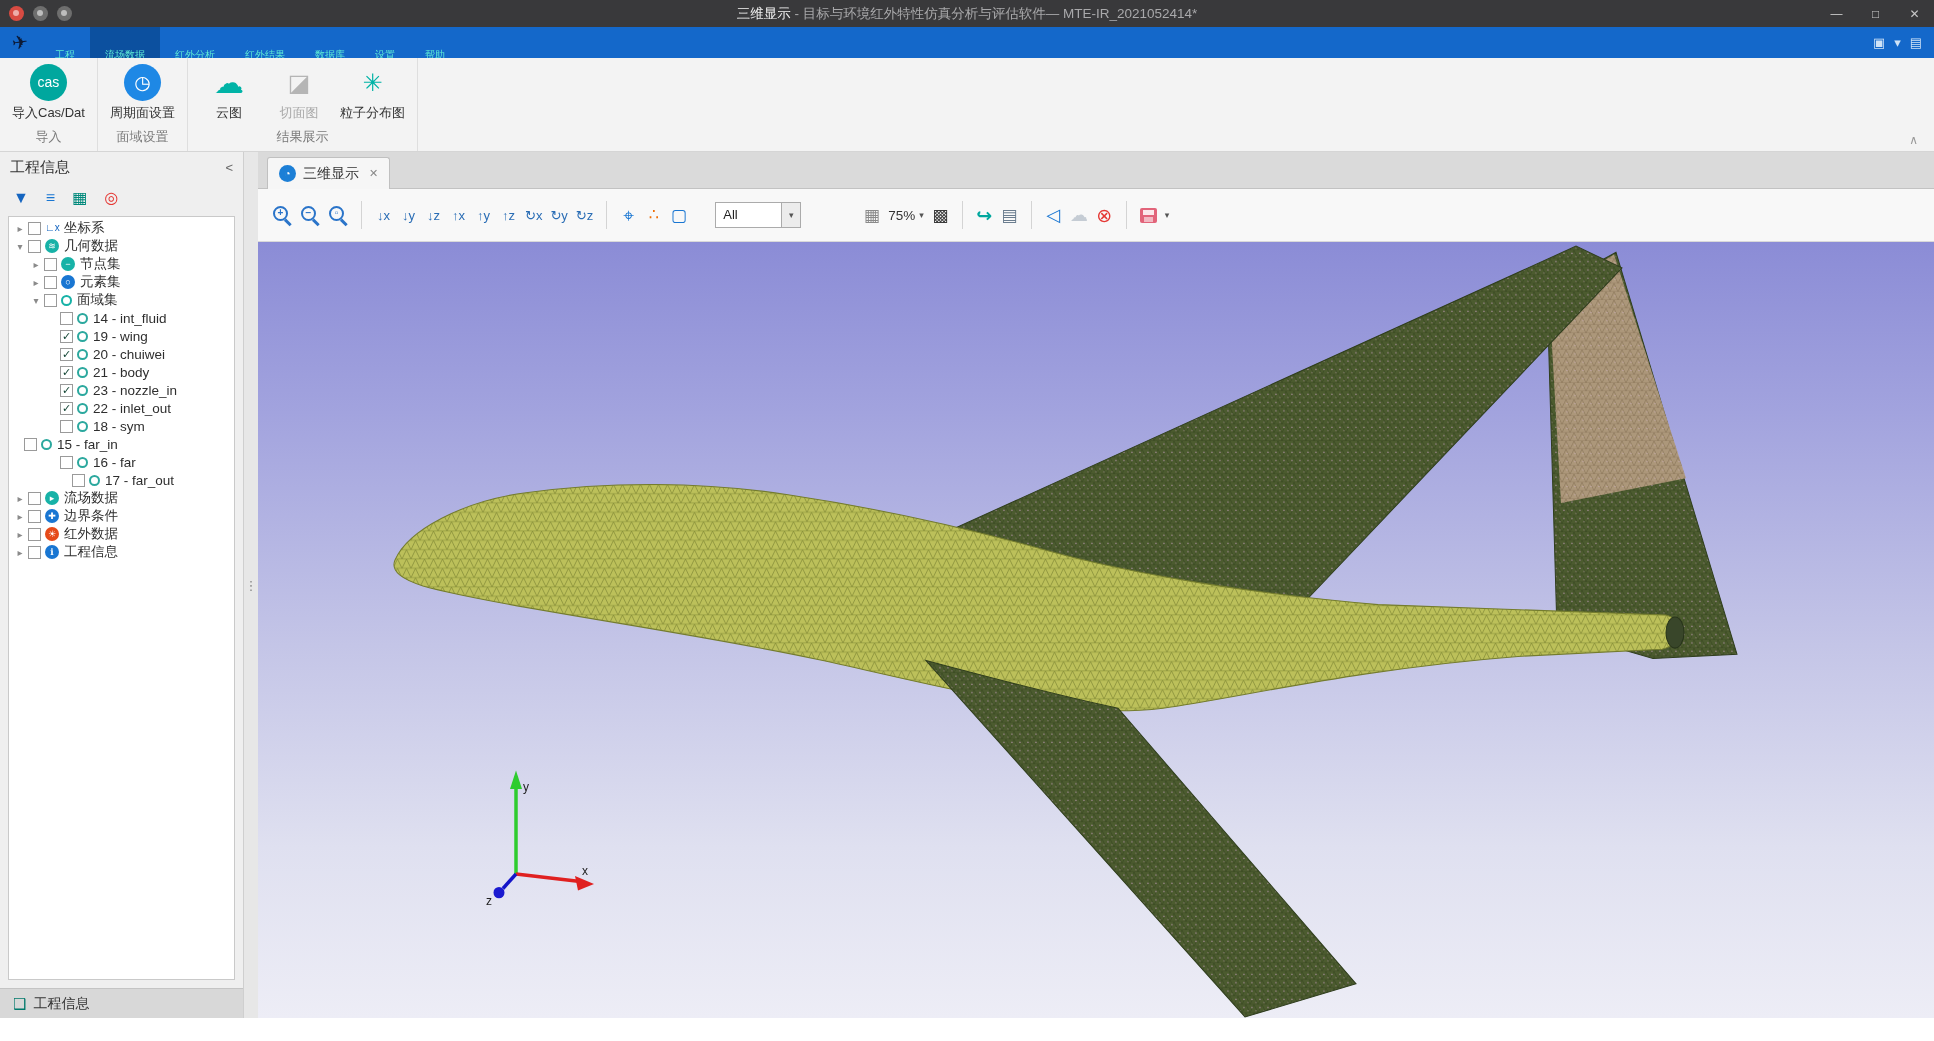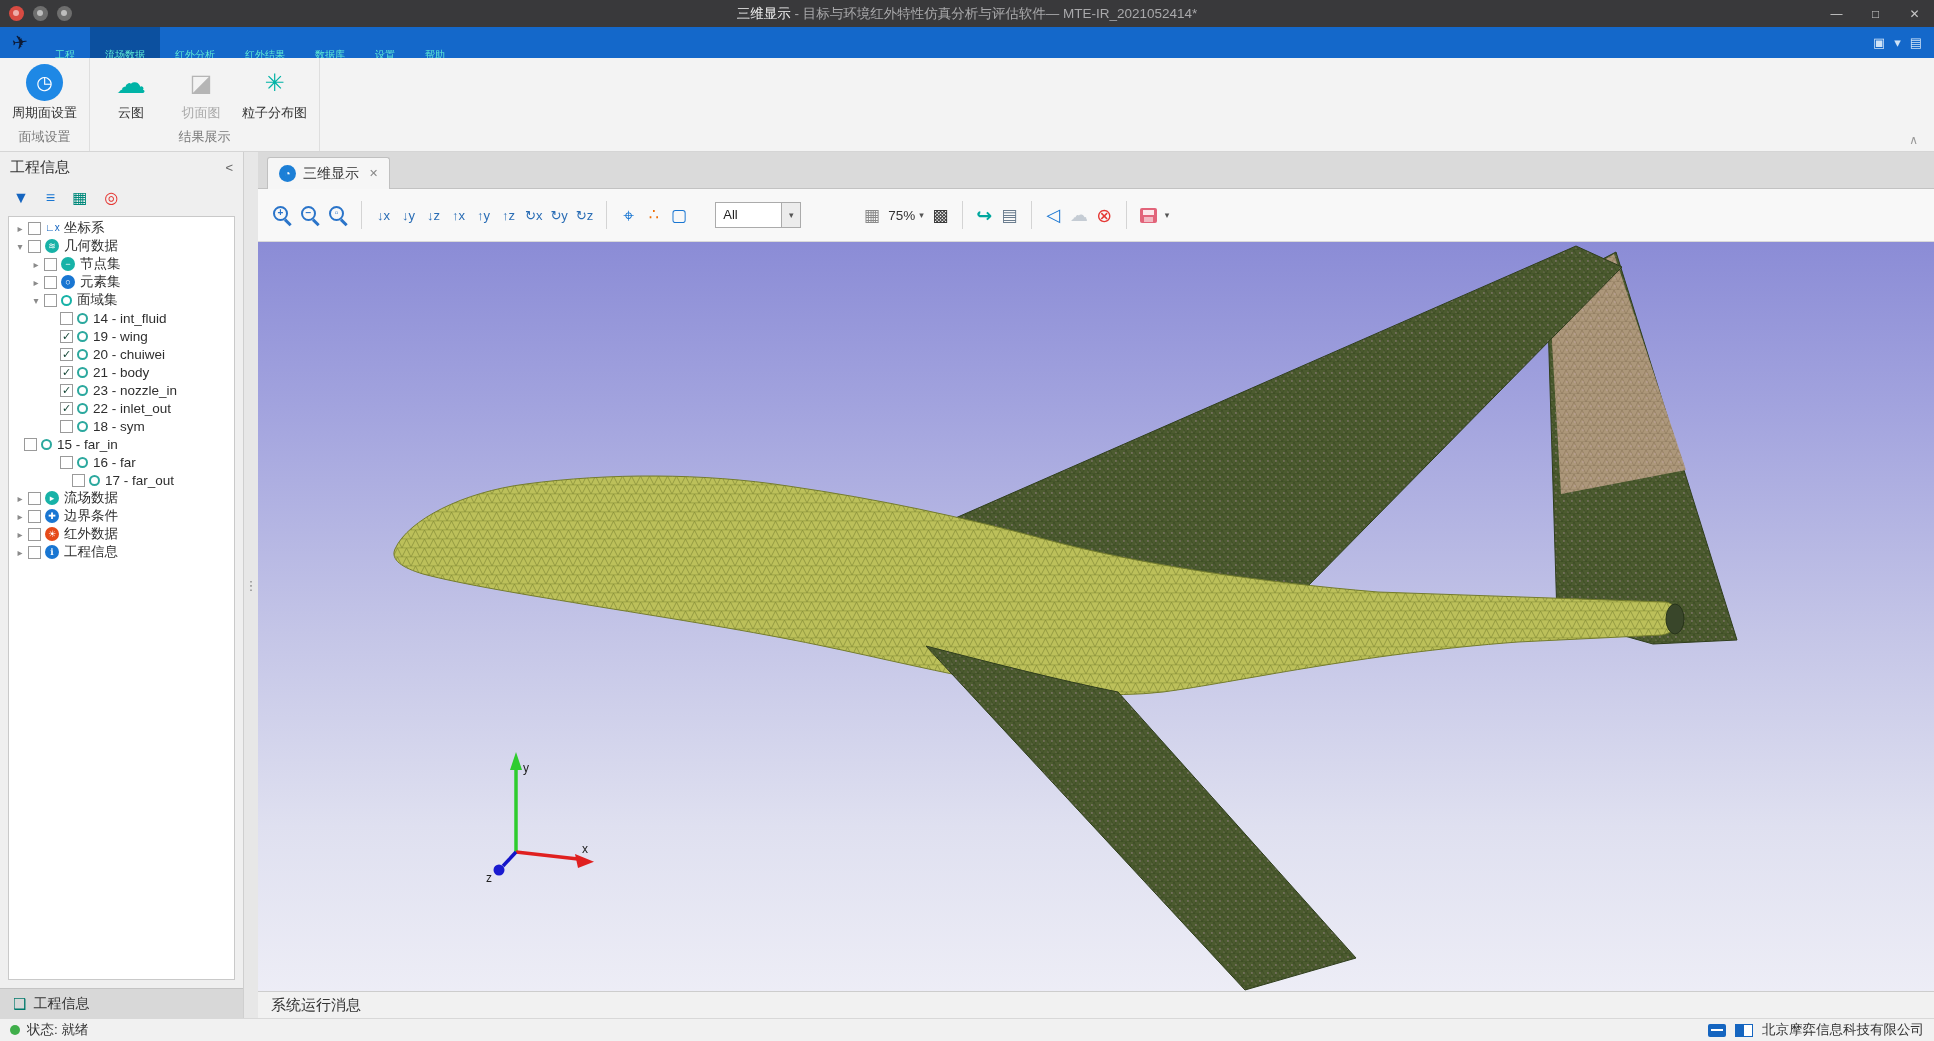"cas" div.rgroup { html: none -> <div> <div> <div> <span>cas</span> <span>导入Cas/Dat</span> </div> </div> <div>导入</div> </div> }
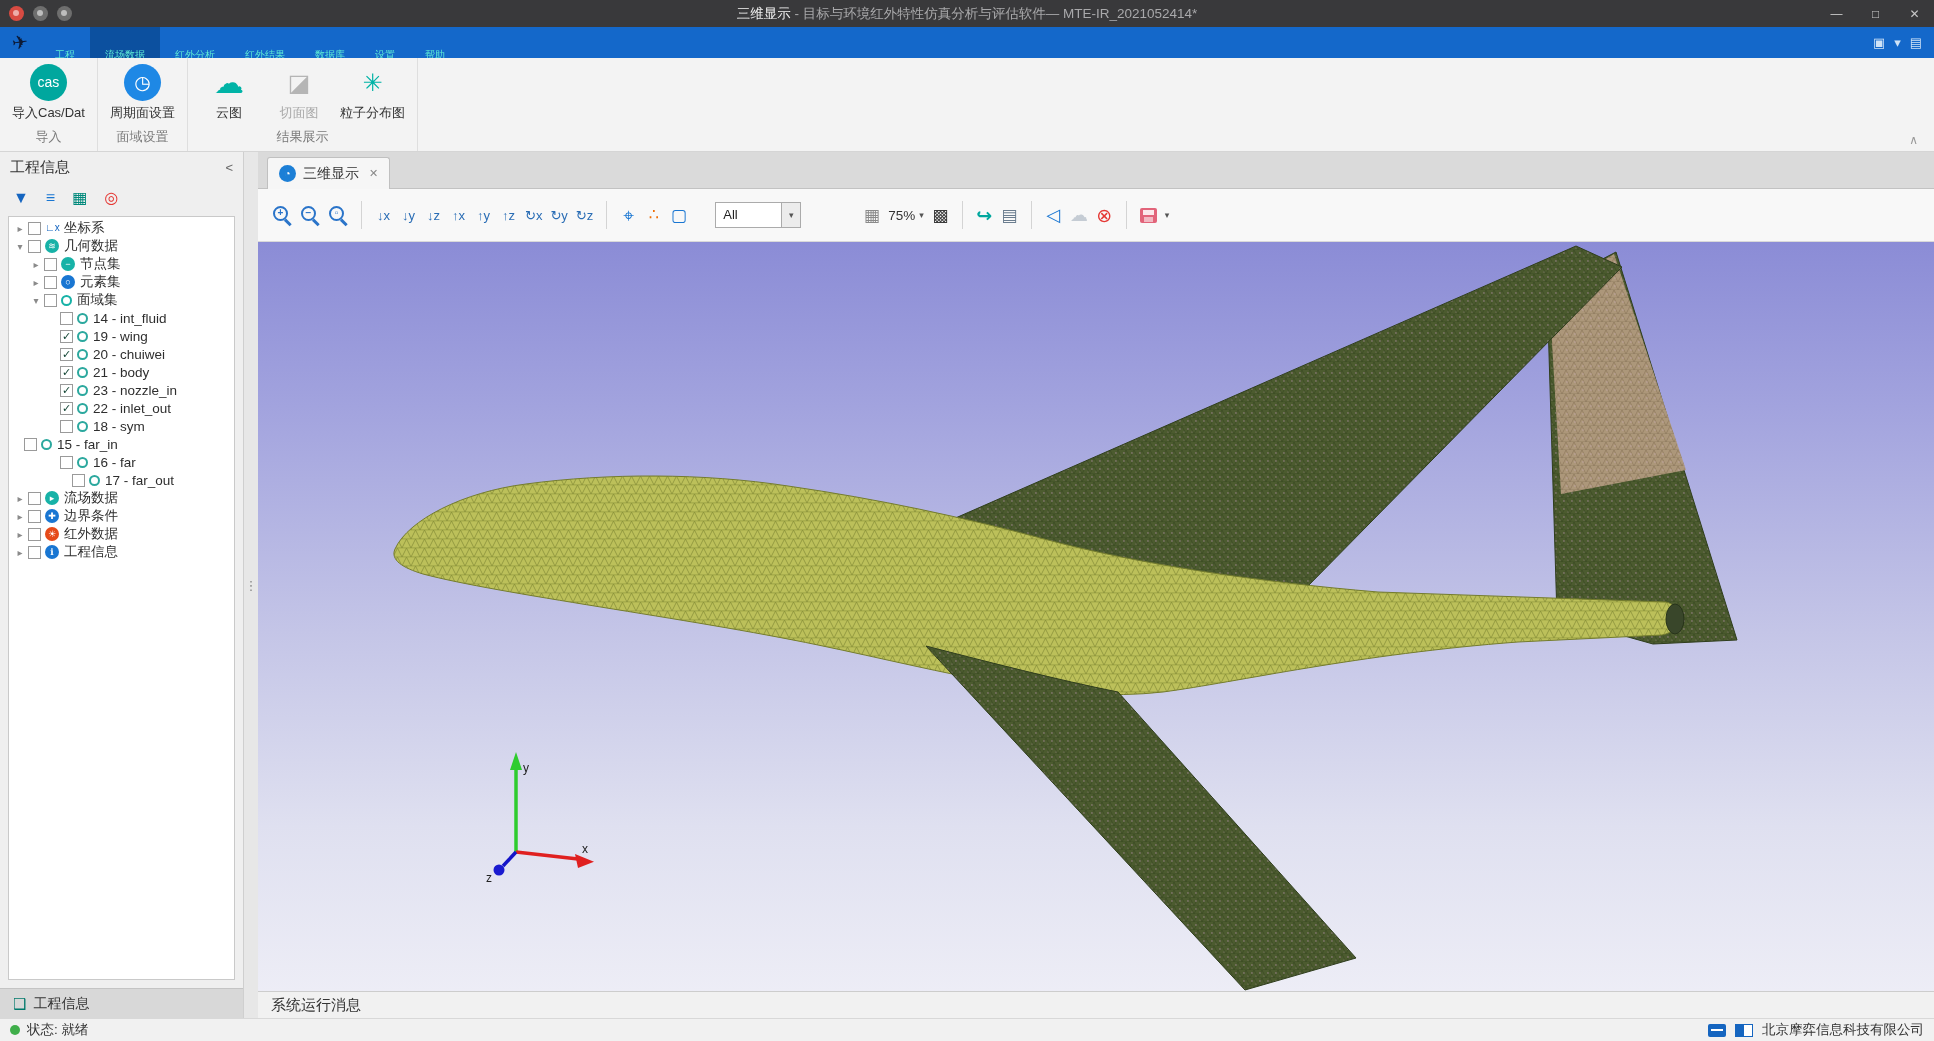"系统运行消息" div.msg-header { html: <div> <span>系统运行消息</span> </div> -> none }
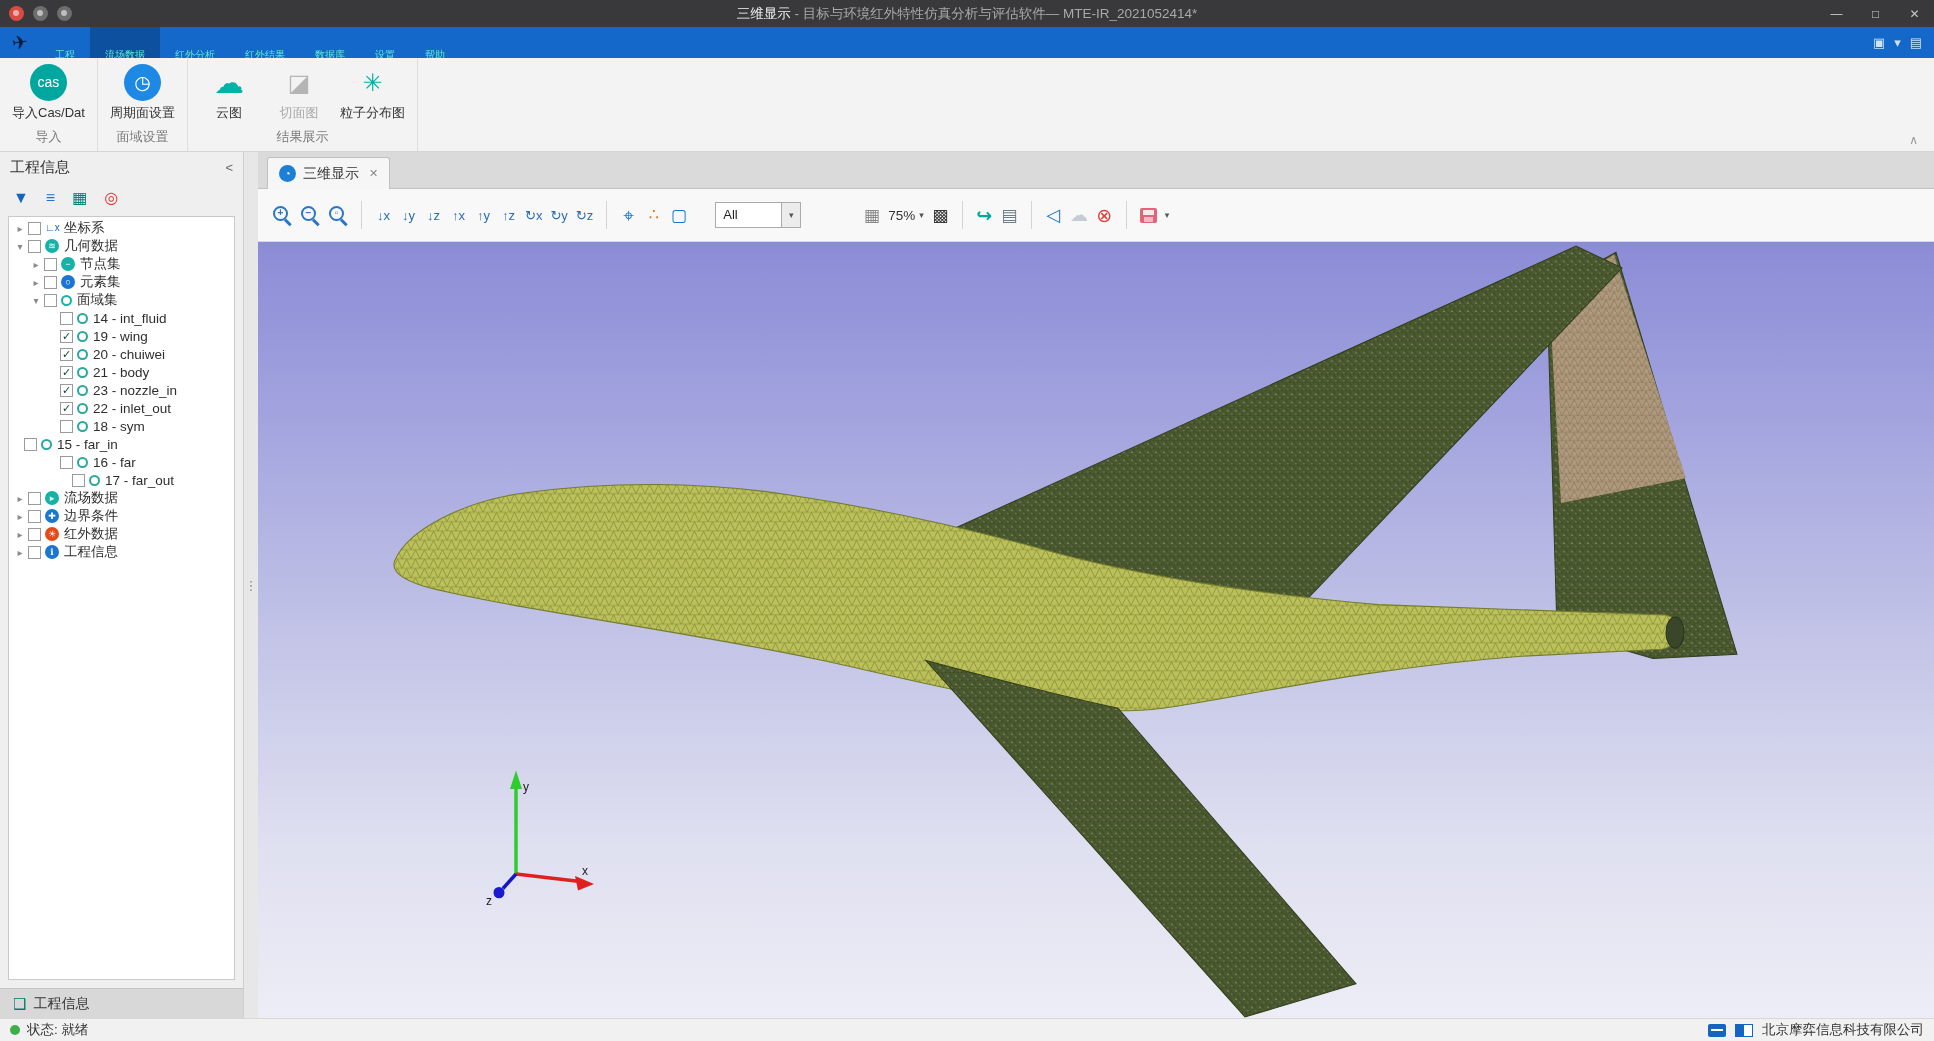"状态: 就绪" div.statusbar { html: <div> <span></span> <span>状态: 就绪</span> <div> <span></span> <span></span> <span>北京摩弈信息科技有限公司</span> </div> </div> -> none }
